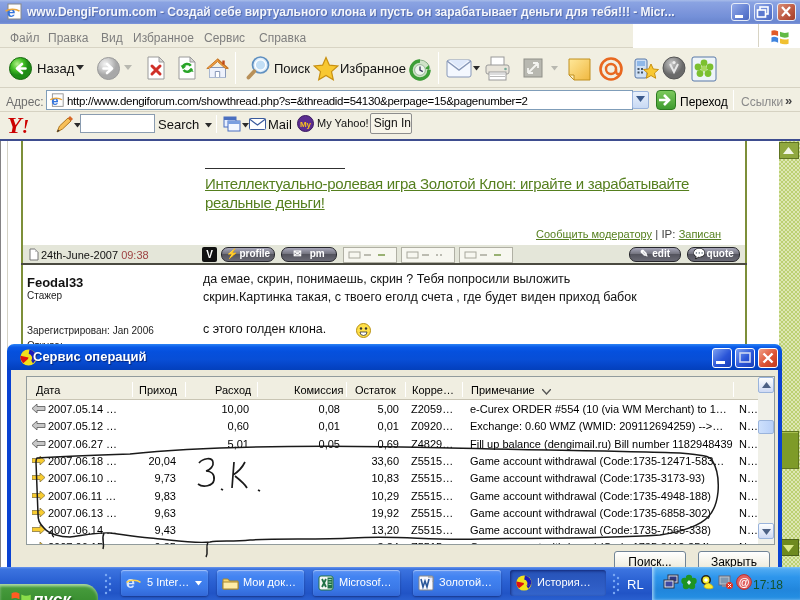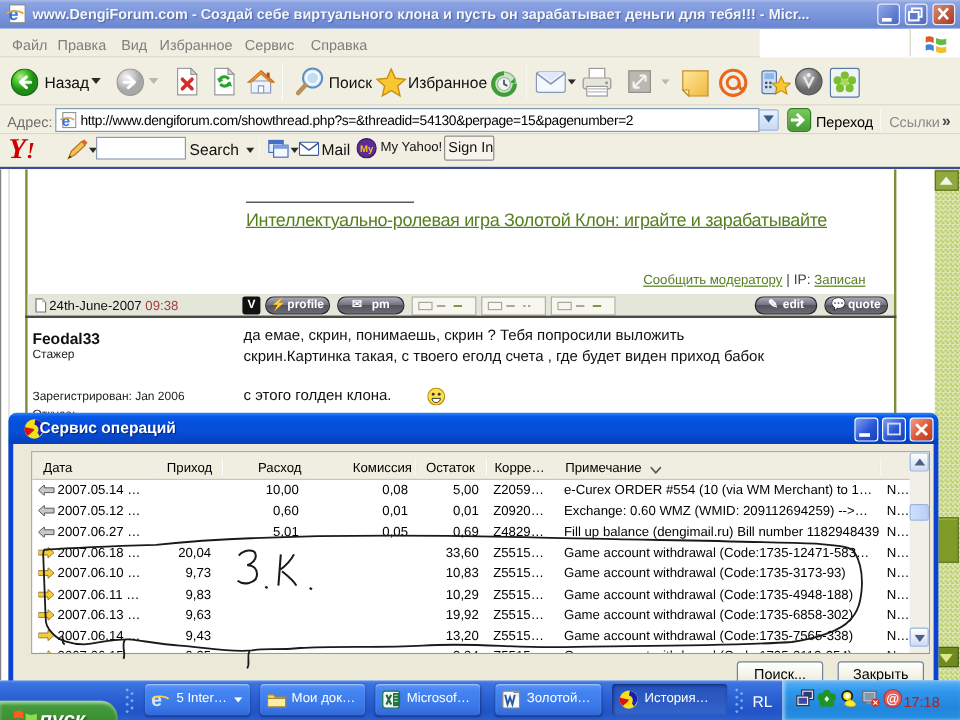"реальные деньги!" div.abs { html: none -> <div>реальные деньги!</div> }
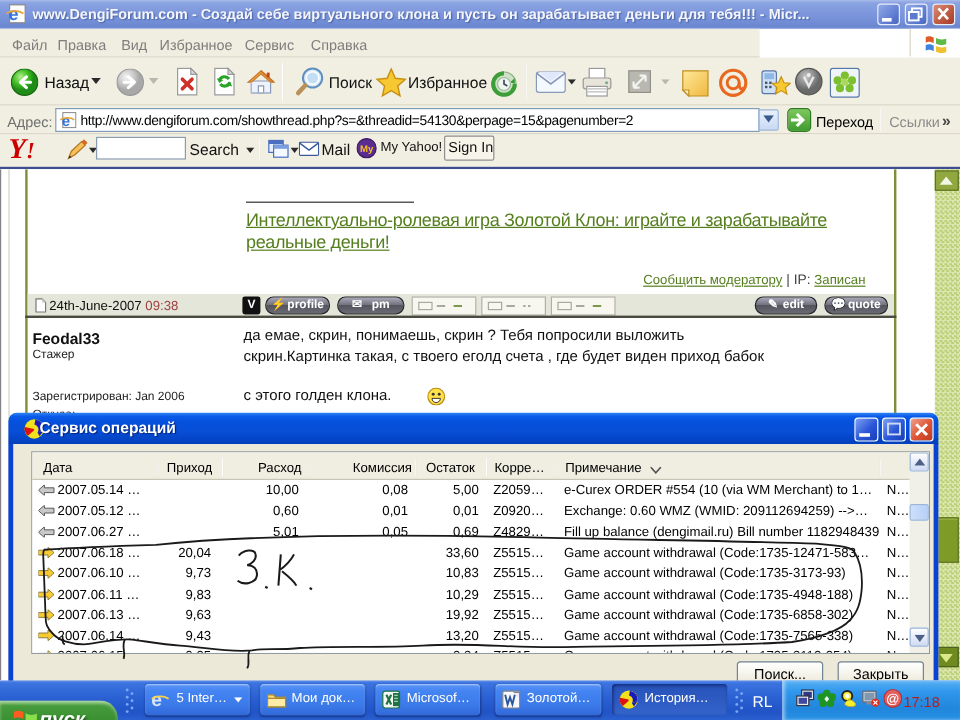"17:18" #clock { color: #b91c1c -> #14532d }
